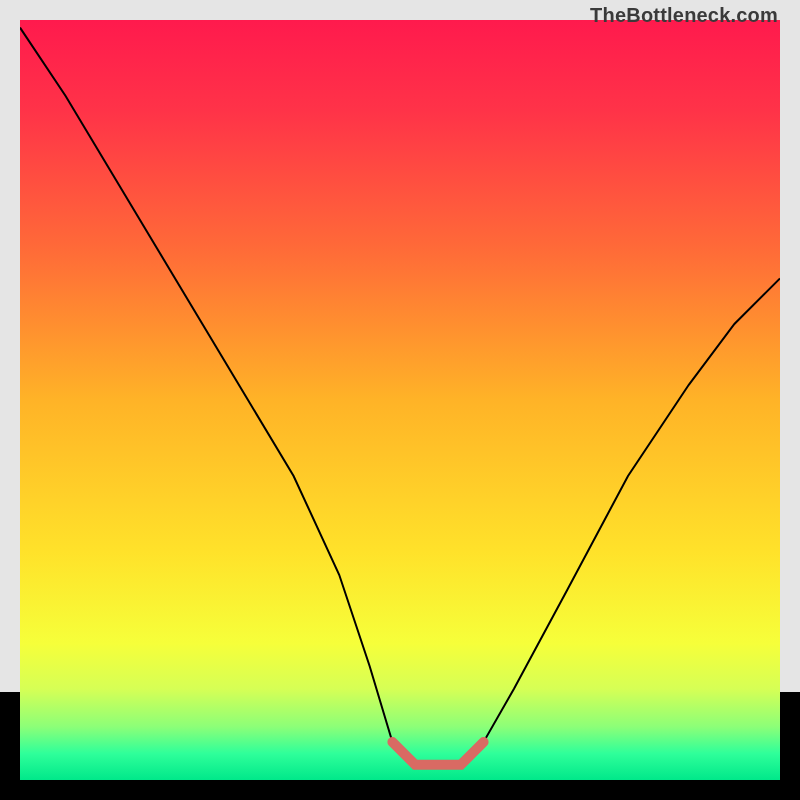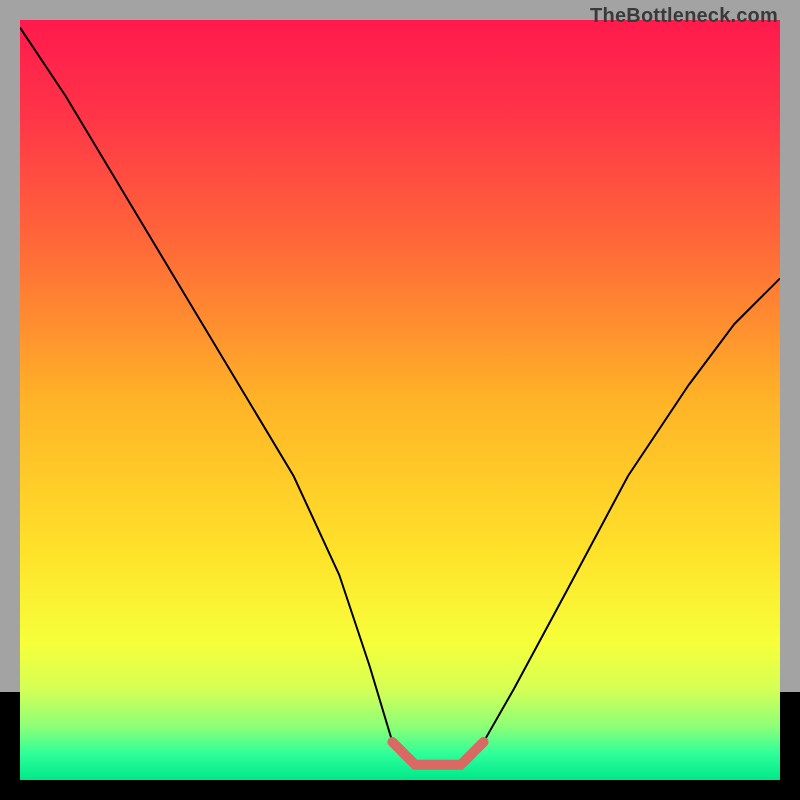"TheBottleneck.com" .frame { background: #a3a3a3 -> #e5e5e5 }
